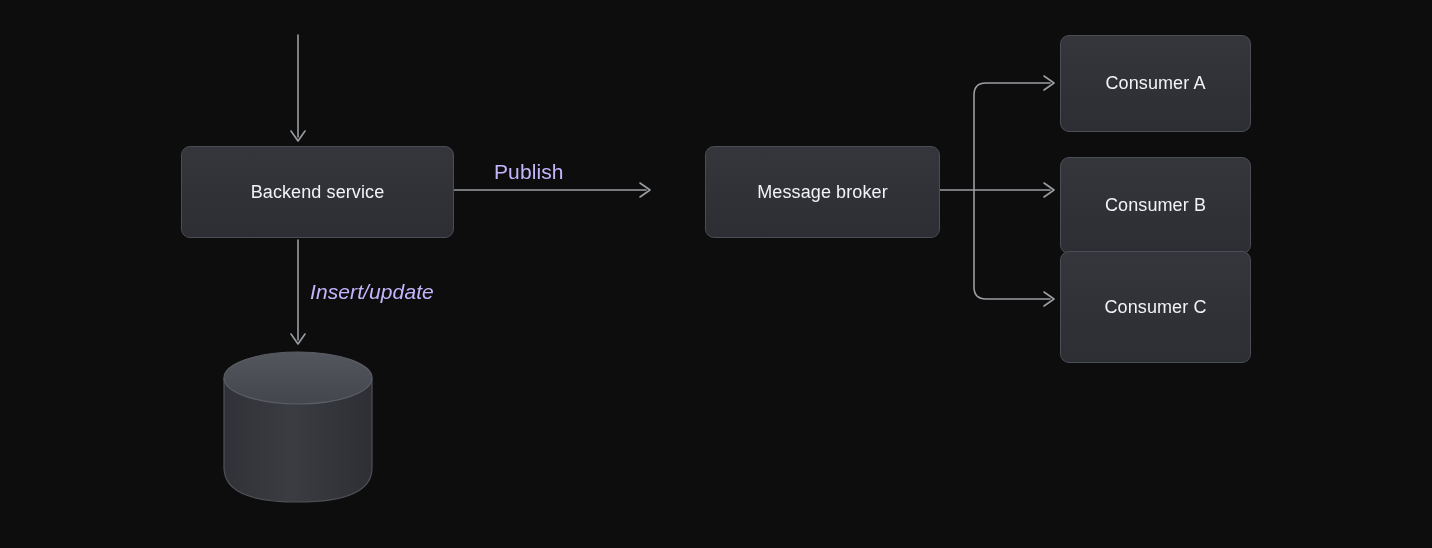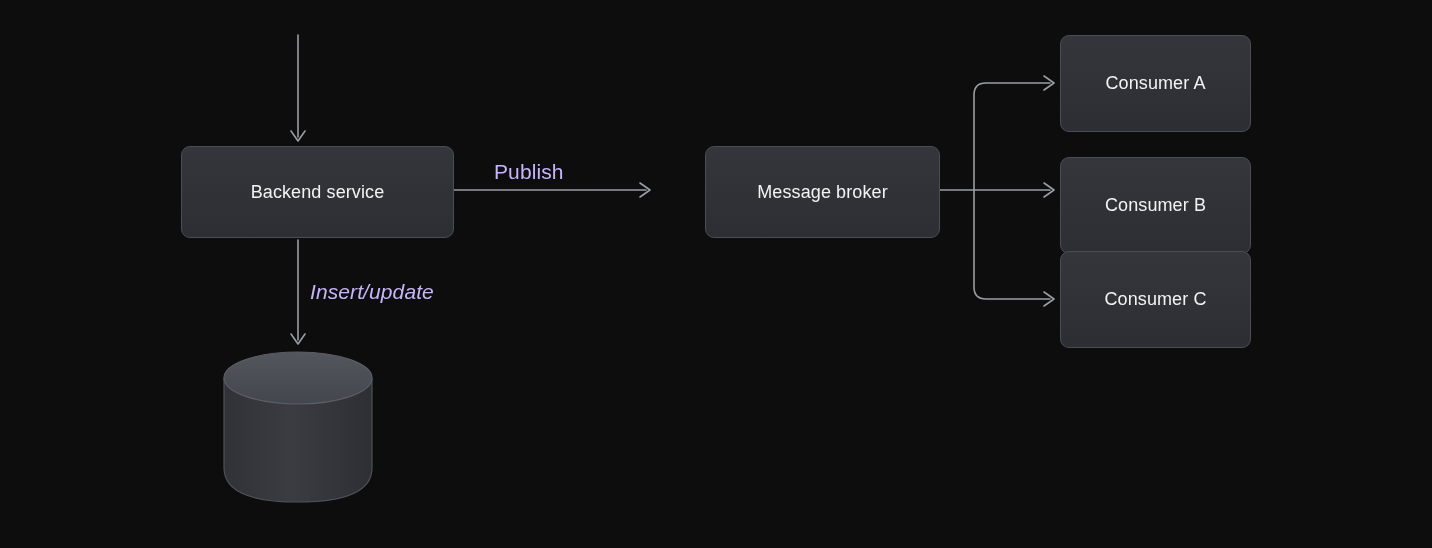"Consumer C" div.node { height: 97px -> 112px }
